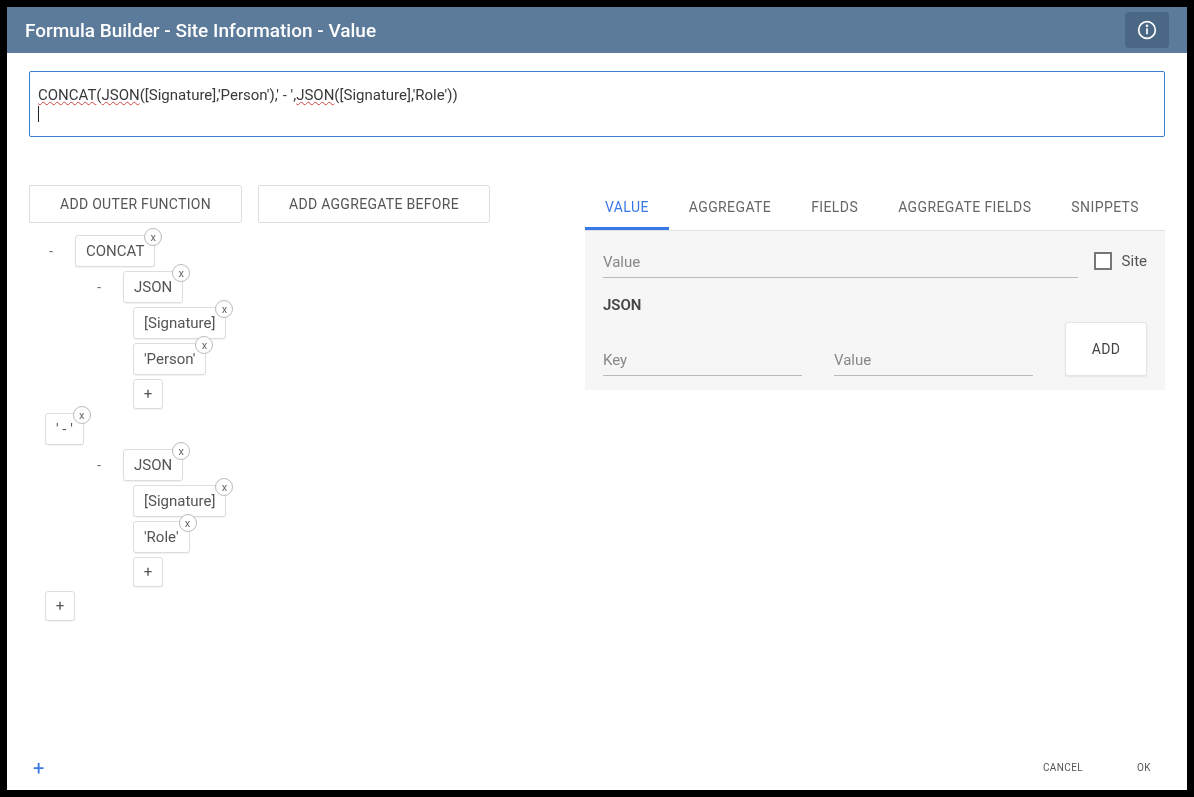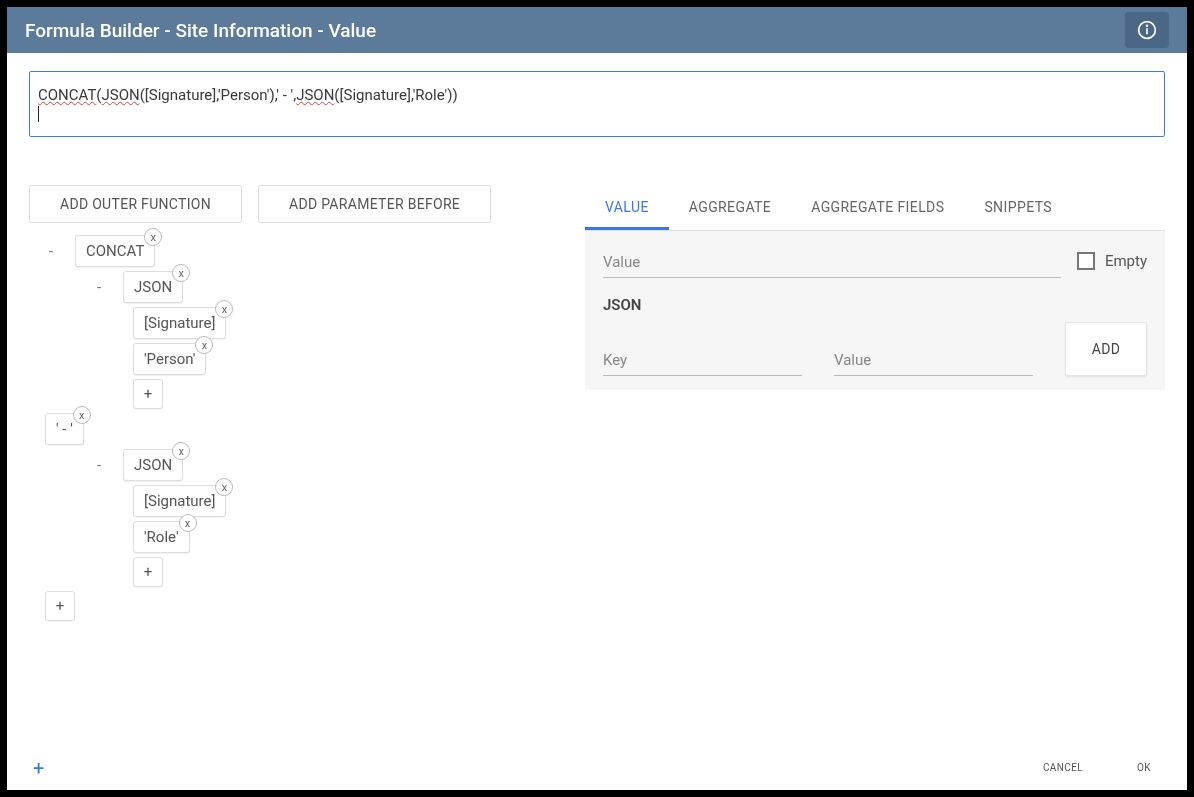"ADD PARAMETER BEFORE" button.flat-btn { text: PARAMETER -> AGGREGATE }
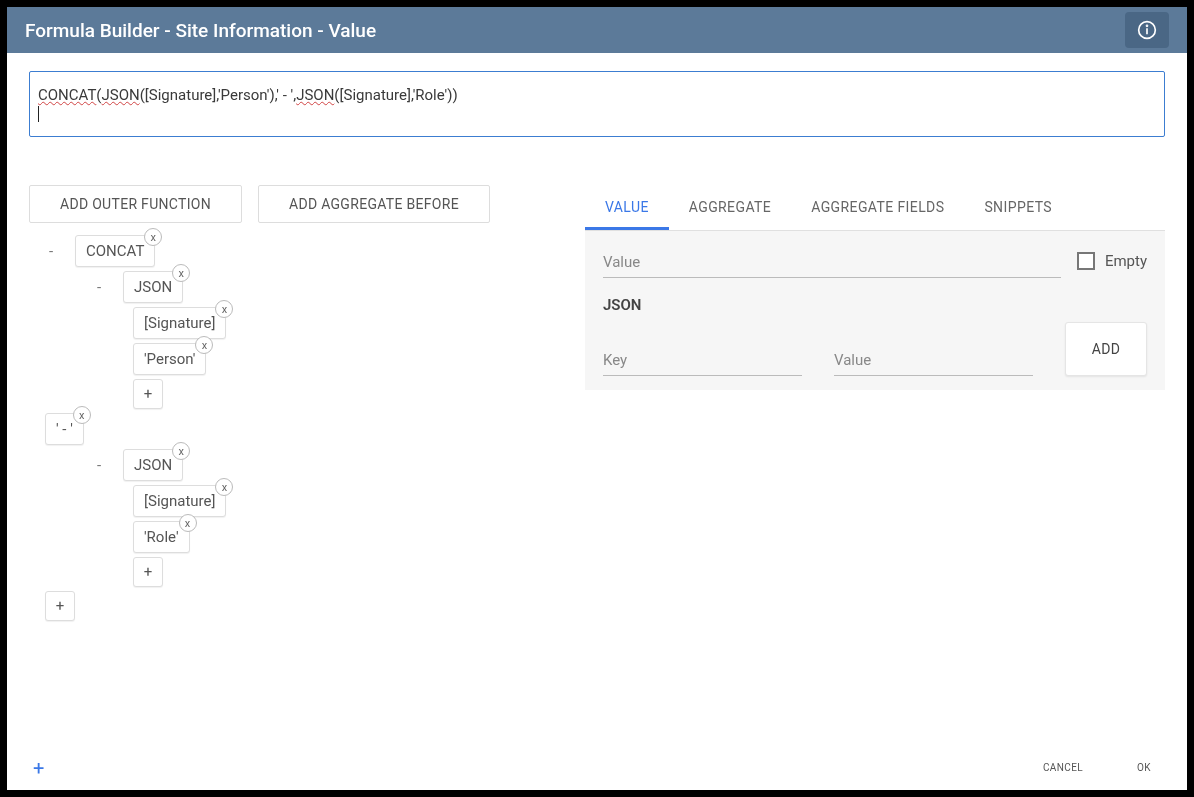"FIELDS" div.tab { html: none -> <div>FIELDS</div> }
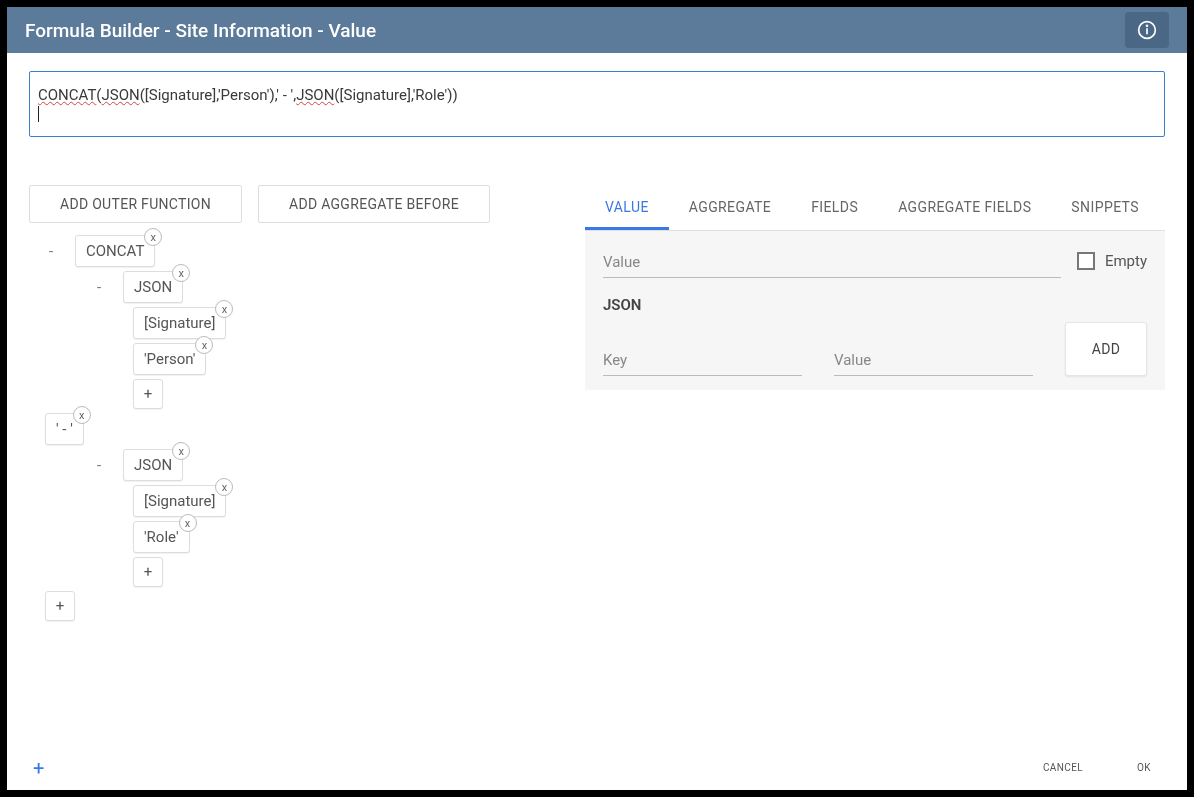"Empty" span { text: Empty -> Site }
